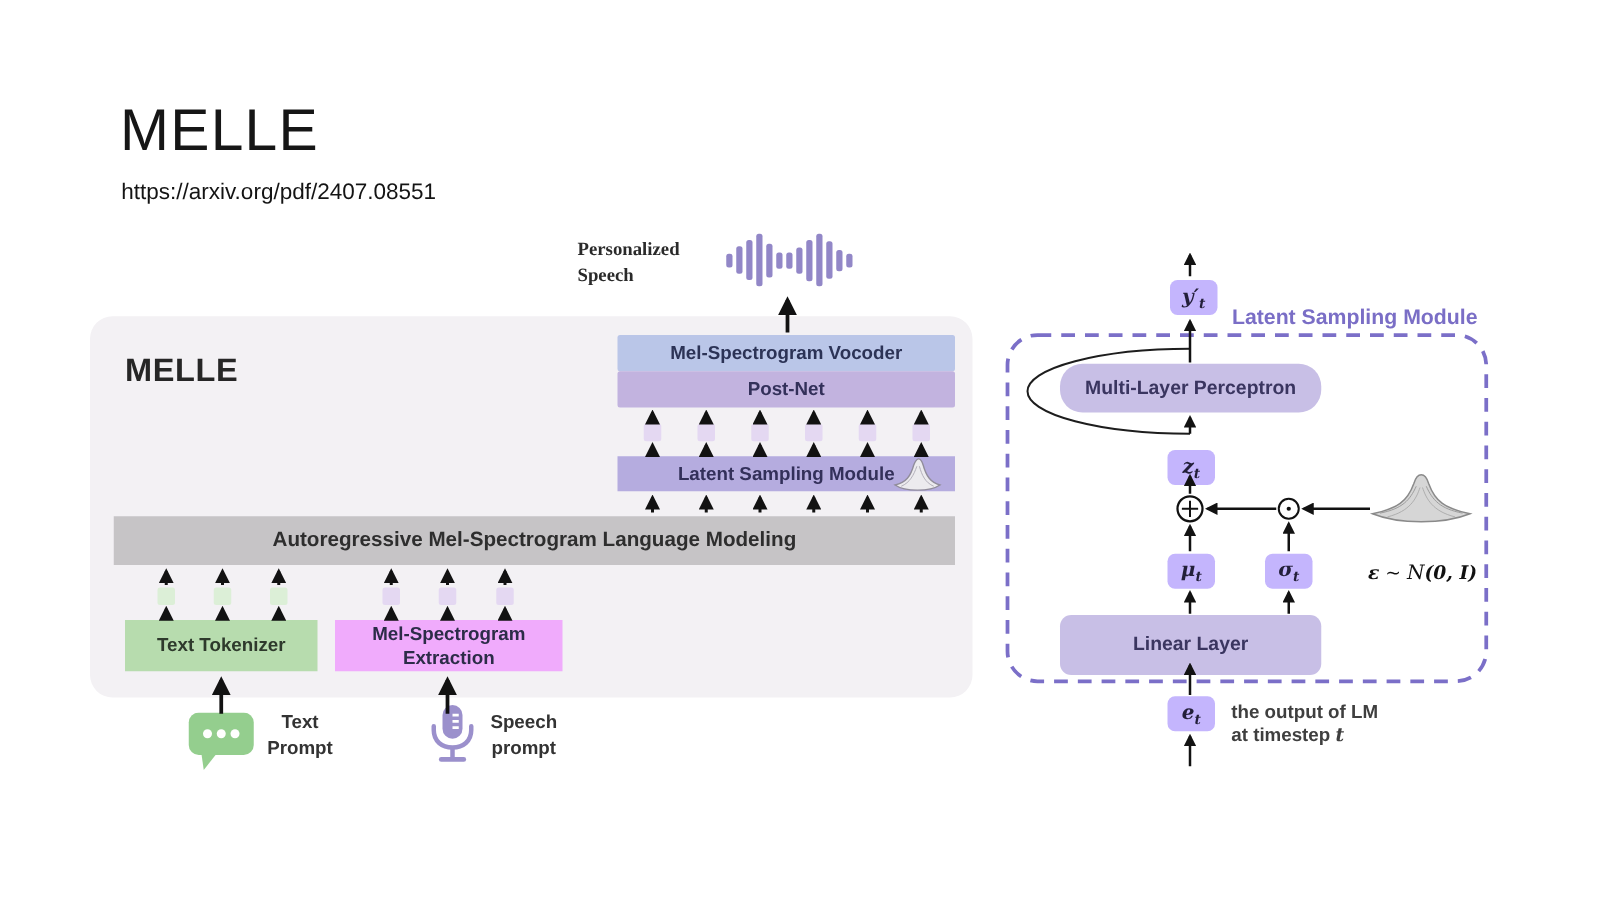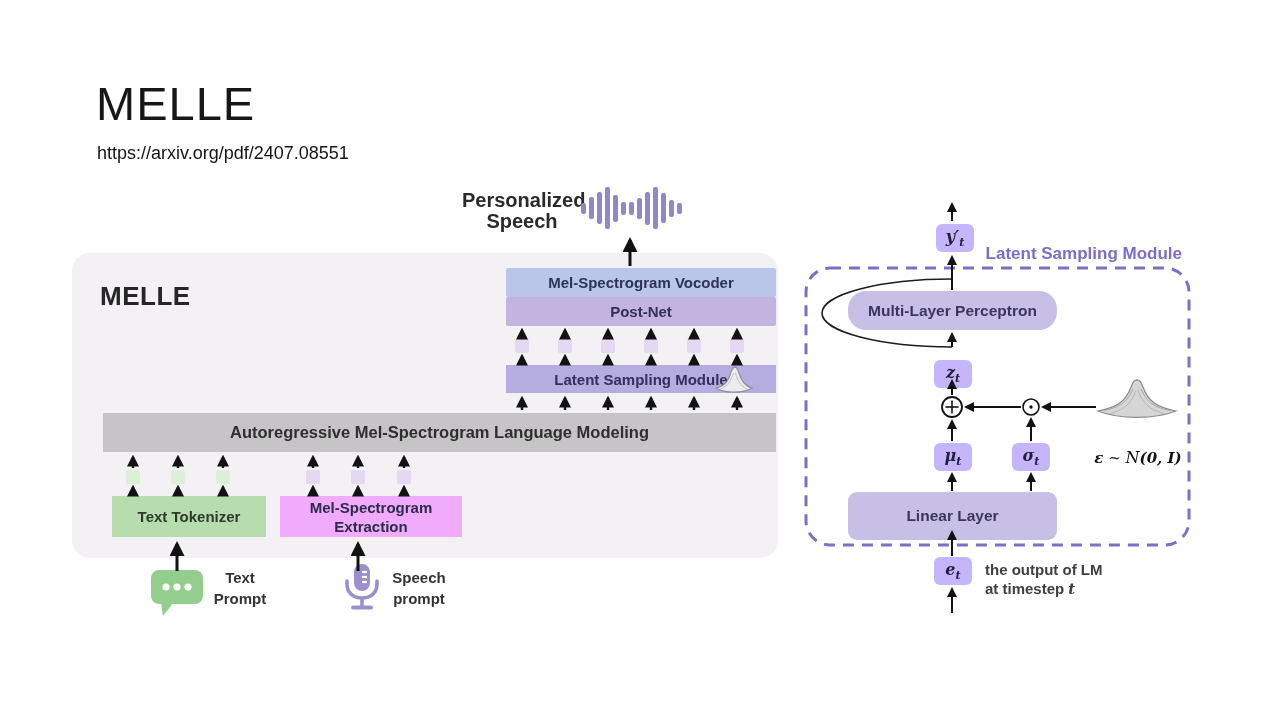"Personalized" #output-label { font-family: none -> Liberation Serif, serif; font-size: 20px -> 15px; text-align: center -> none }
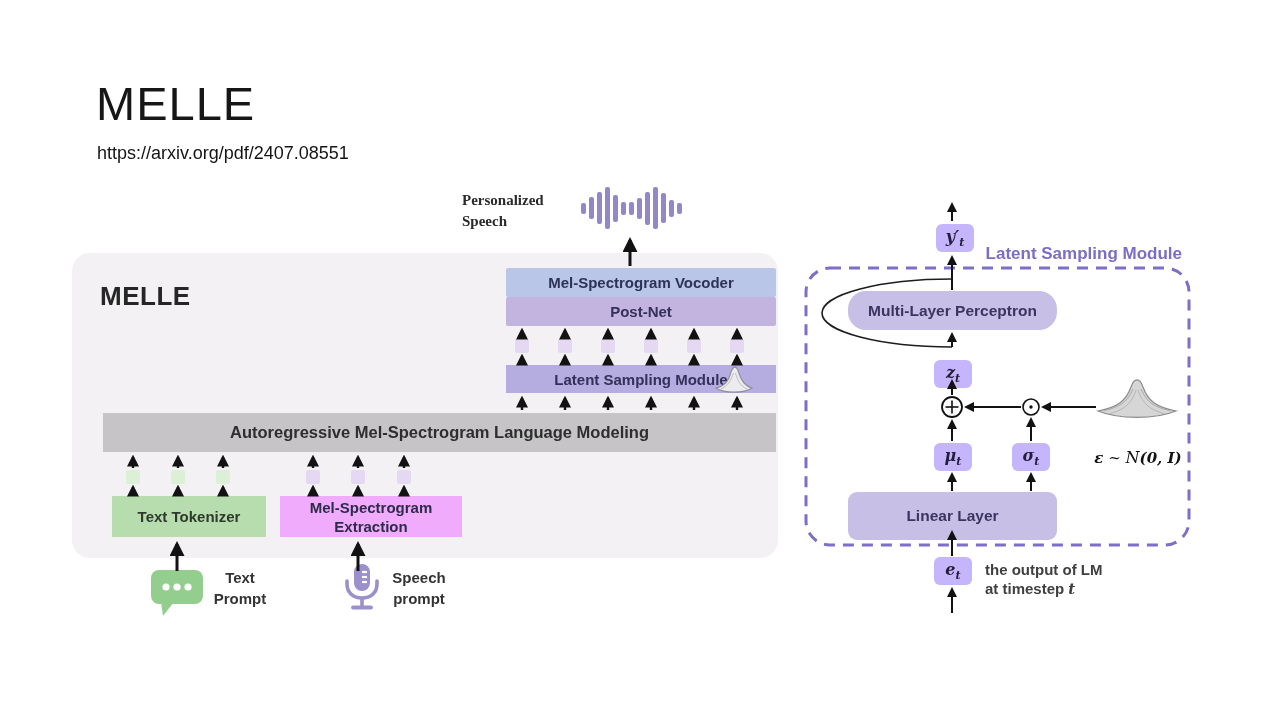"Mel-Spectrogram Vocoder" .dbox { margin-left: 12px -> none }
